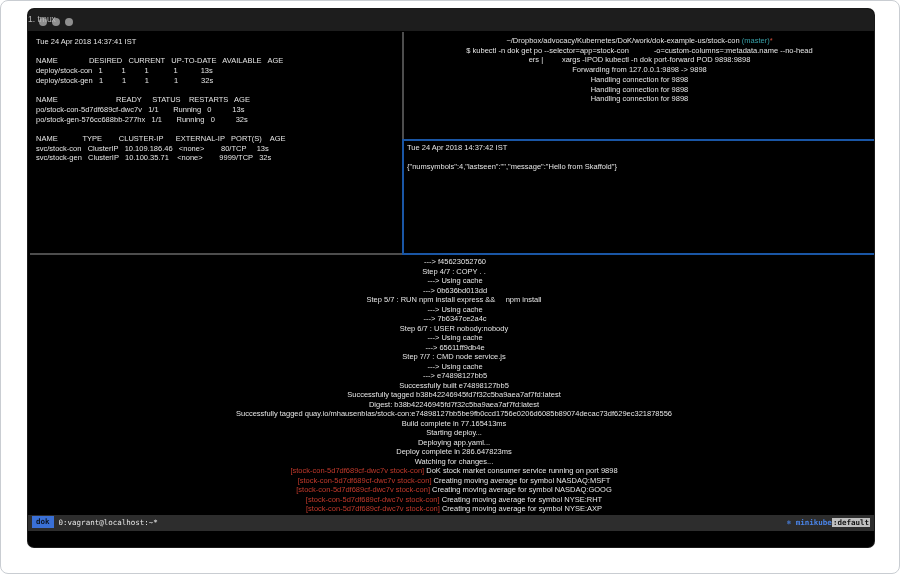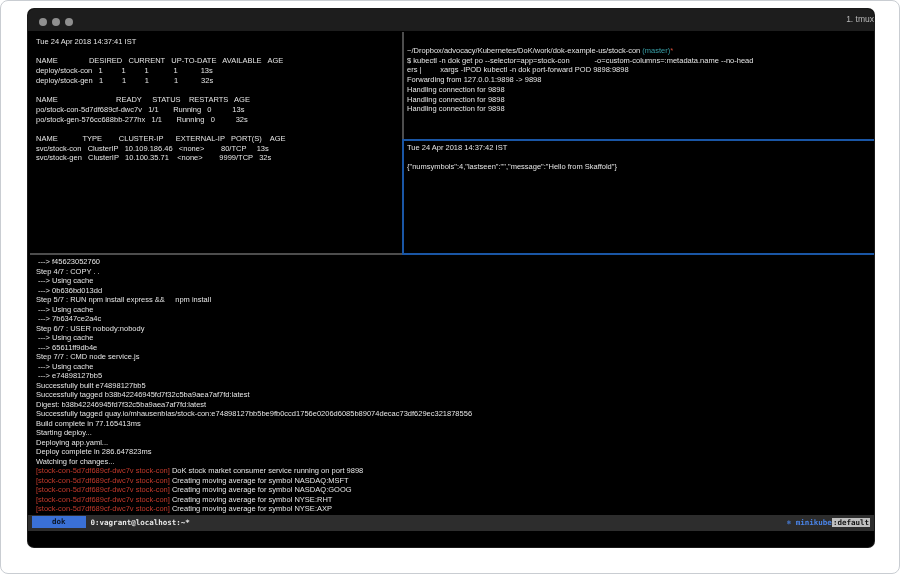"1. tmux" .title { text-align: right -> left }
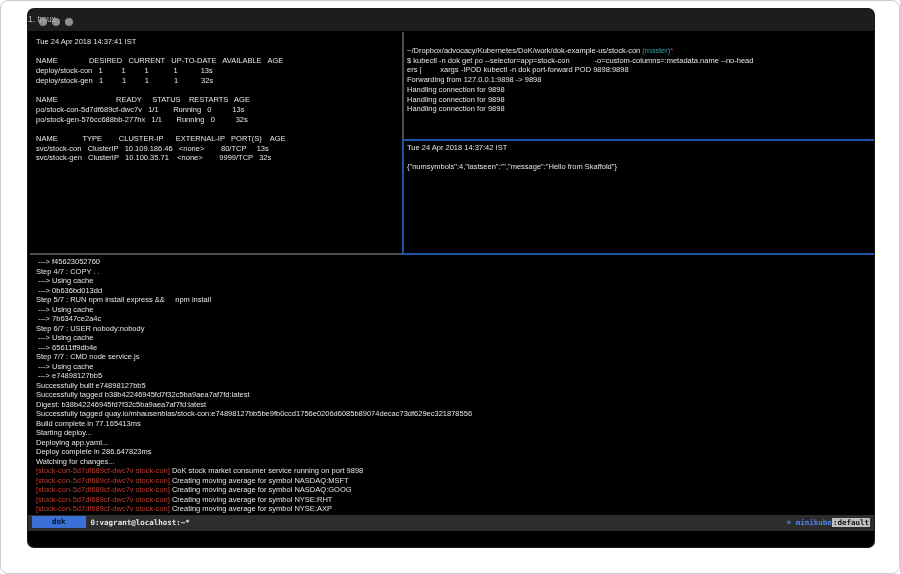"~/Dropbox/advocacy/Kubernetes/DoK/work/d" .pane-pf { text-align: none -> center; top: 37px -> 27px }
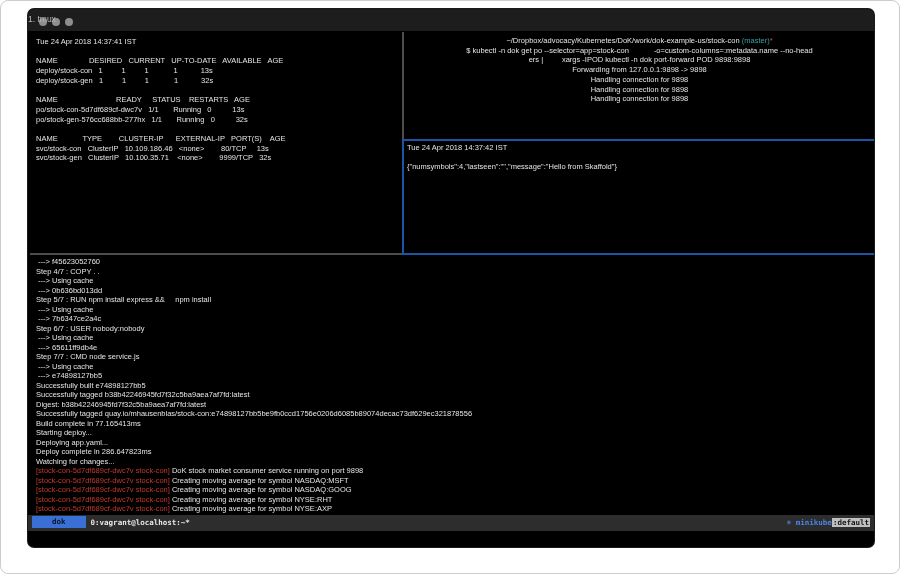"---> f45623052760" .pane-build { text-align: none -> center }
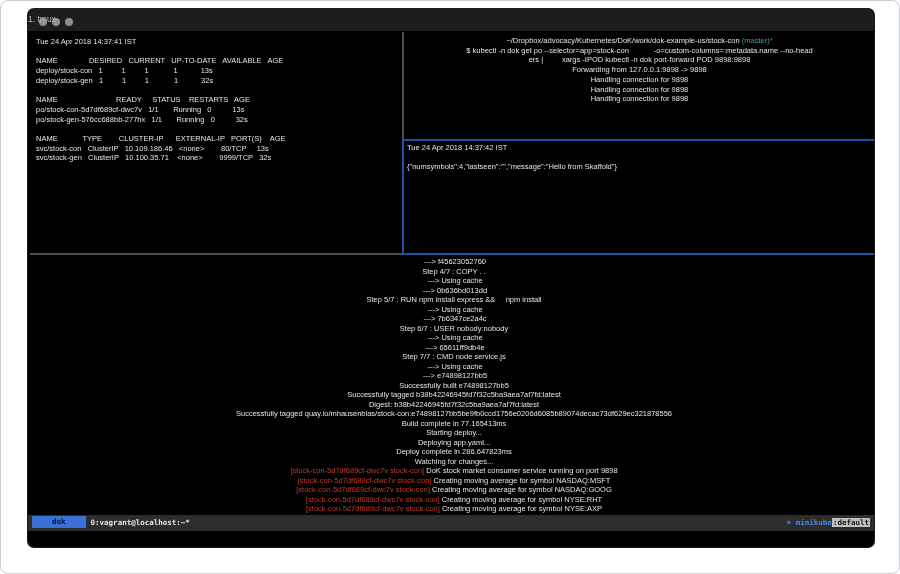"dok" .session-badge { padding: 0 20px -> 0 4px }
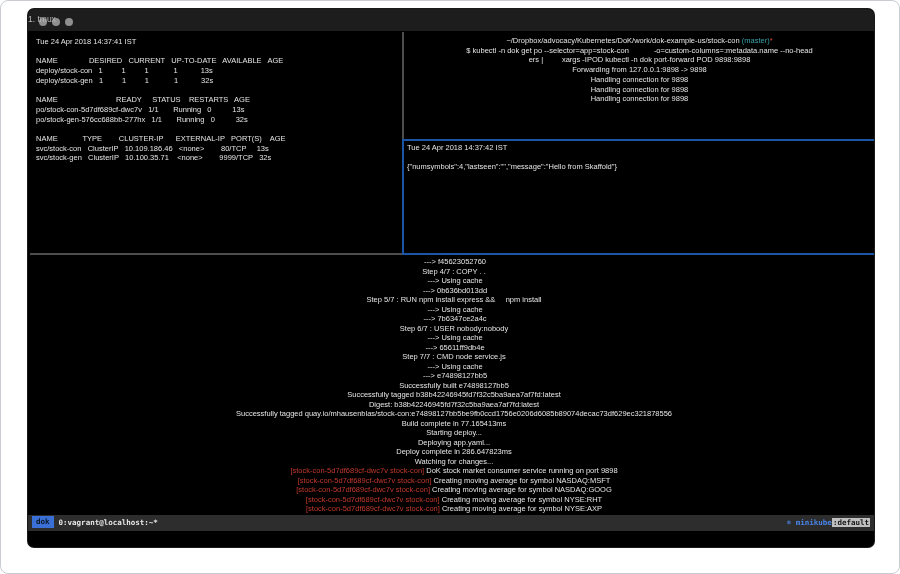"0:vagrant@localhost:~*" .window-item { font-weight: bold -> normal }
